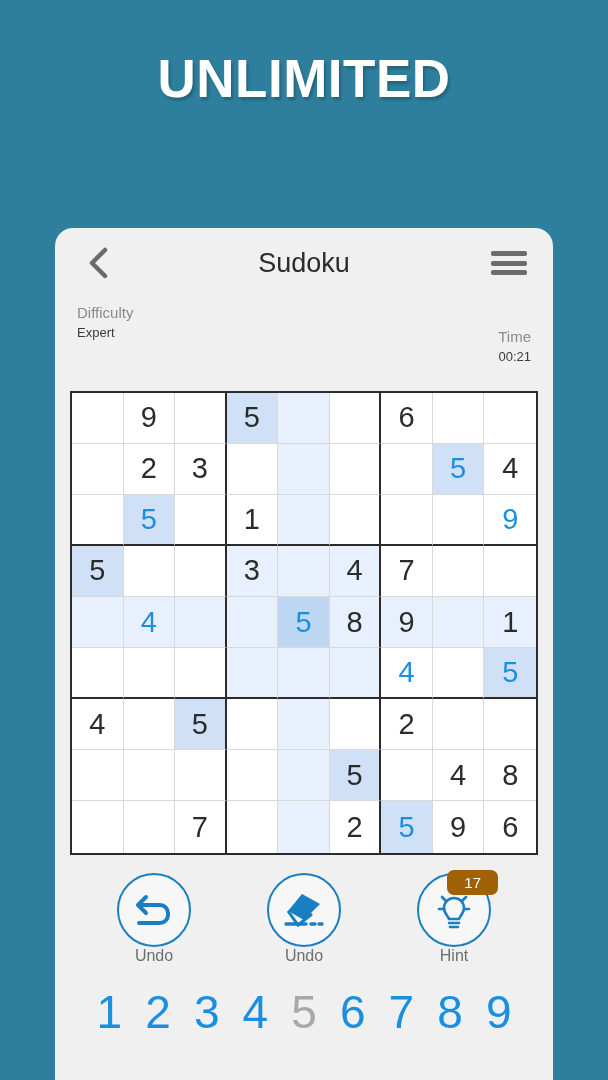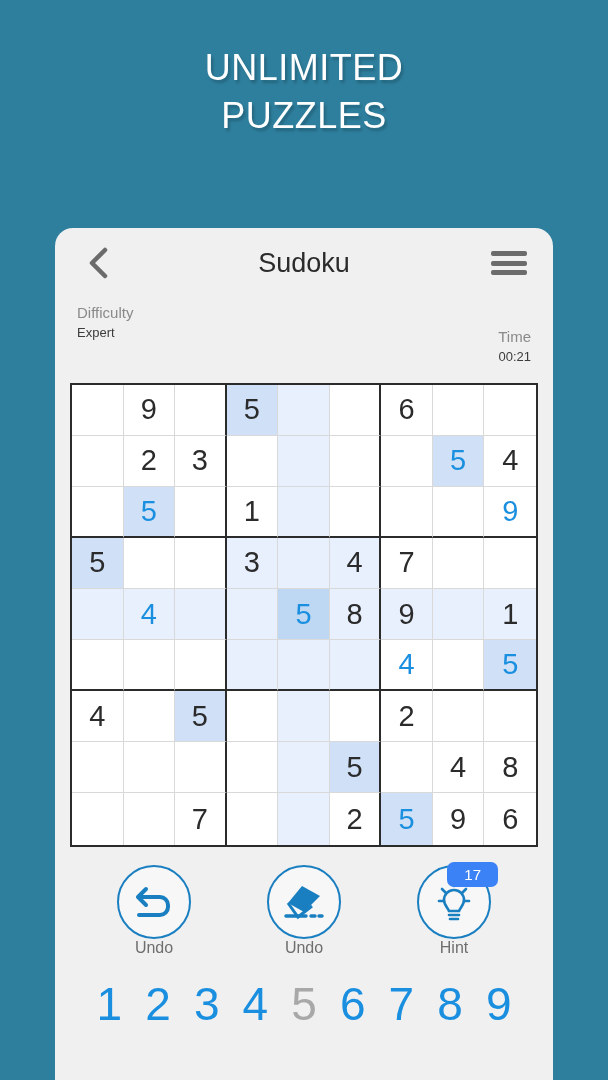"UNLIMITED" .promo { font-size: 36px -> 53px; font-weight: normal -> bold }
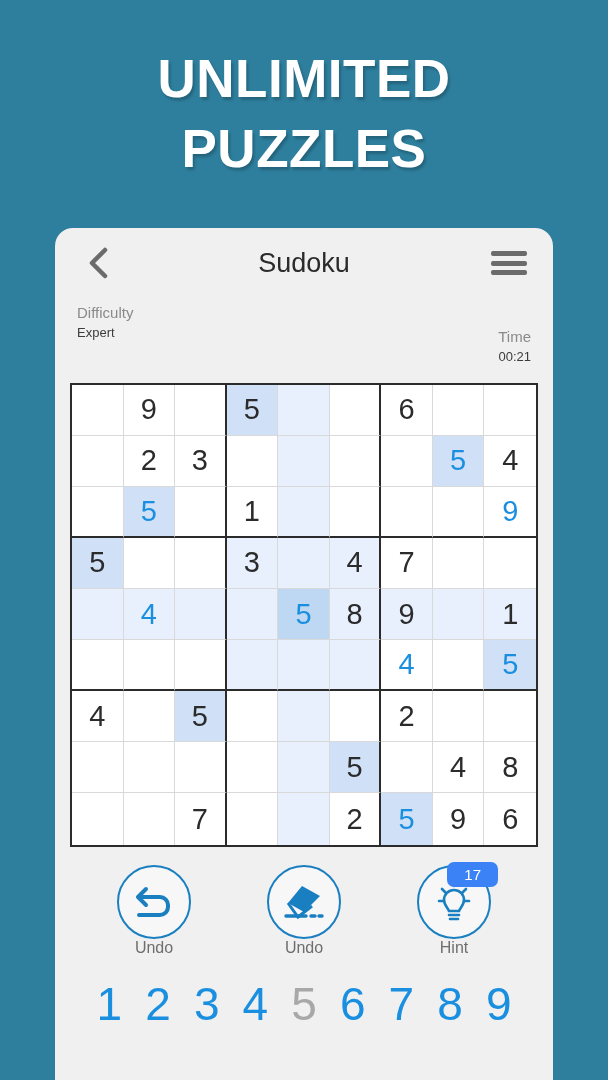"PUZZLES" span.line { html: <span>PUZZLES</span> -> none }
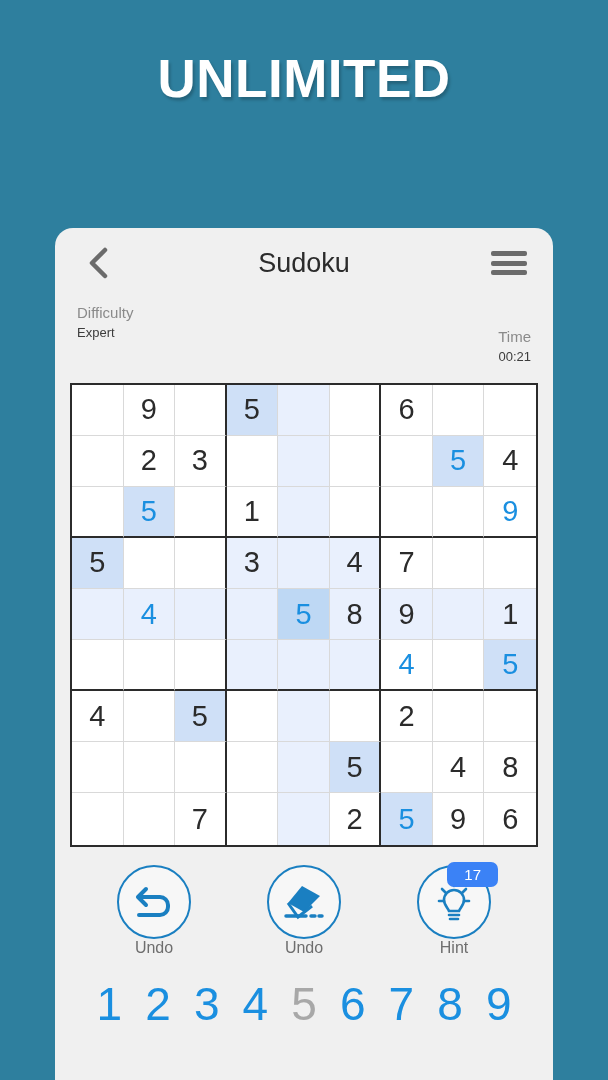"Difficulty" .statusbar { padding: 4px 22px 16px 22px -> 4px 22px 24px 22px }
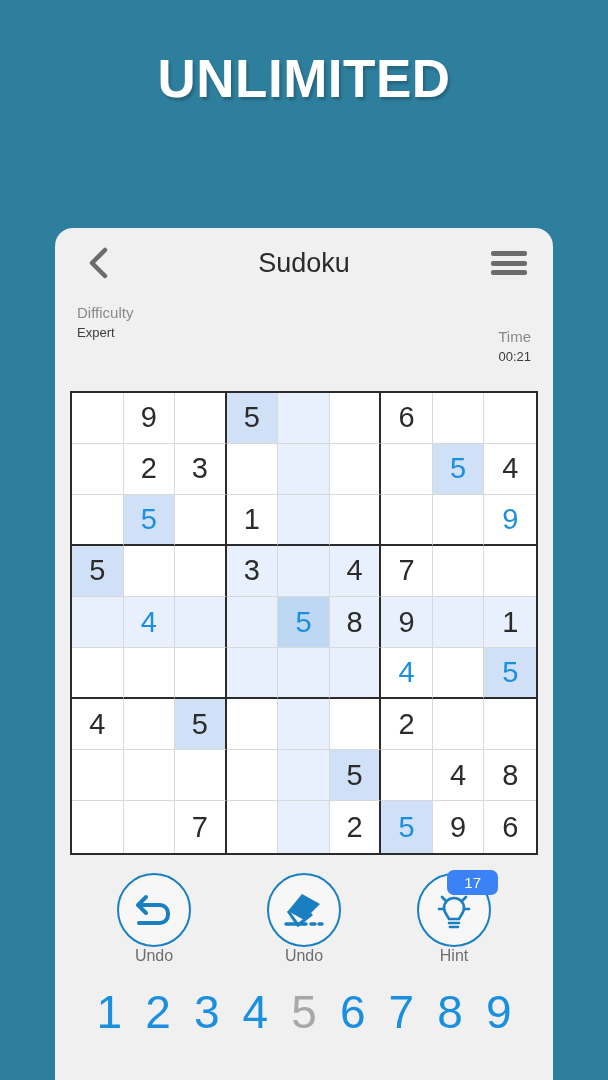"17" .badge { background: #3b82f6 -> #a16207 }
